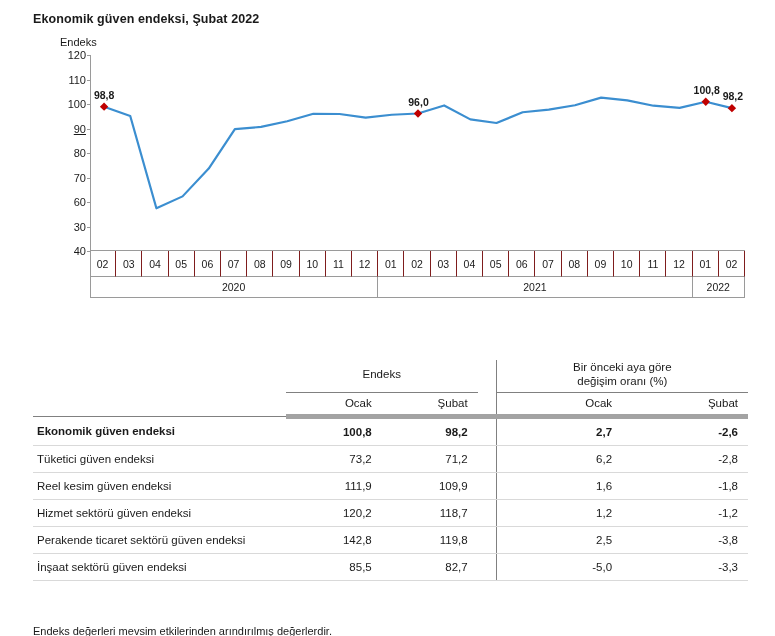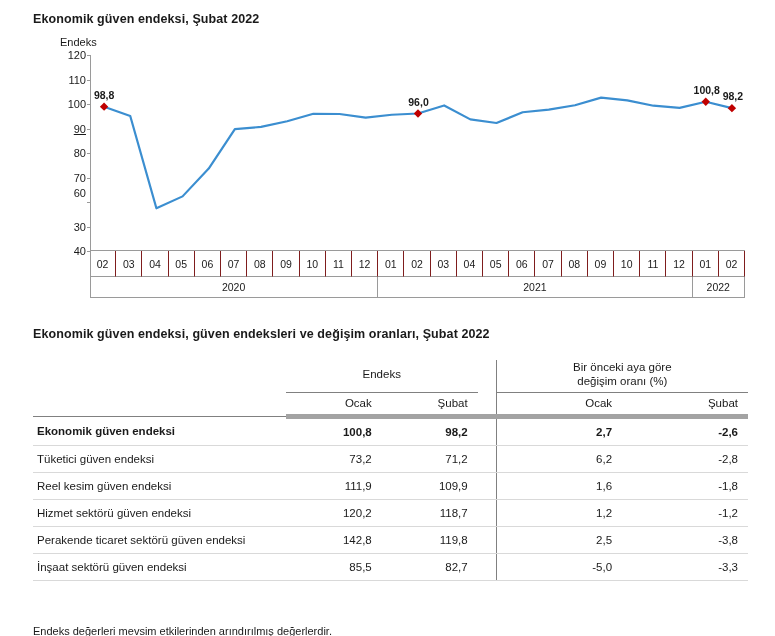"60" div.ytick { top: 138px -> 147px }
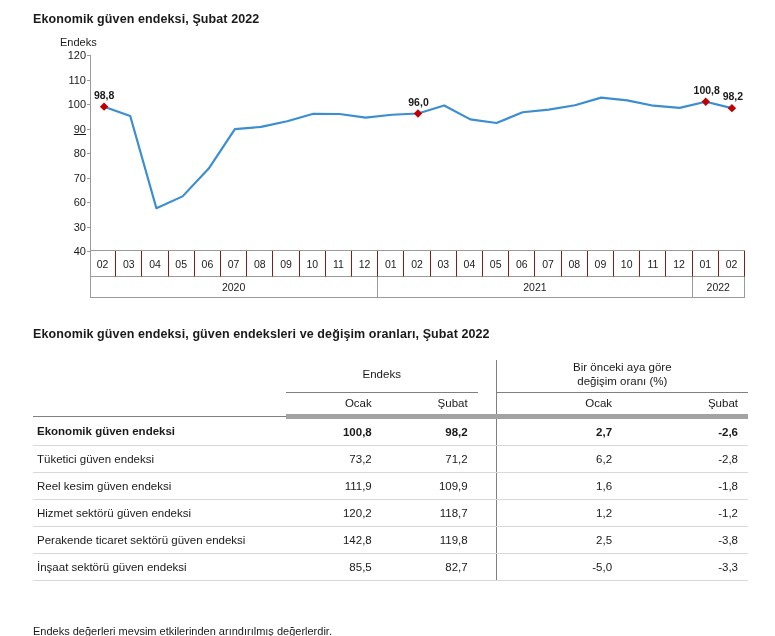"Ekonomik güven endeksi, güven endeksleri" div.table-title { html: <div>Ekonomik güven endeksi, güven endeksleri ve değişim oranları, Şubat 2022</div> -> none }
